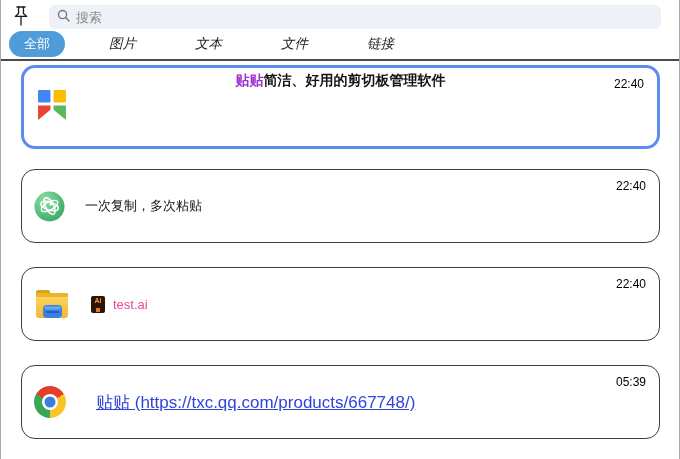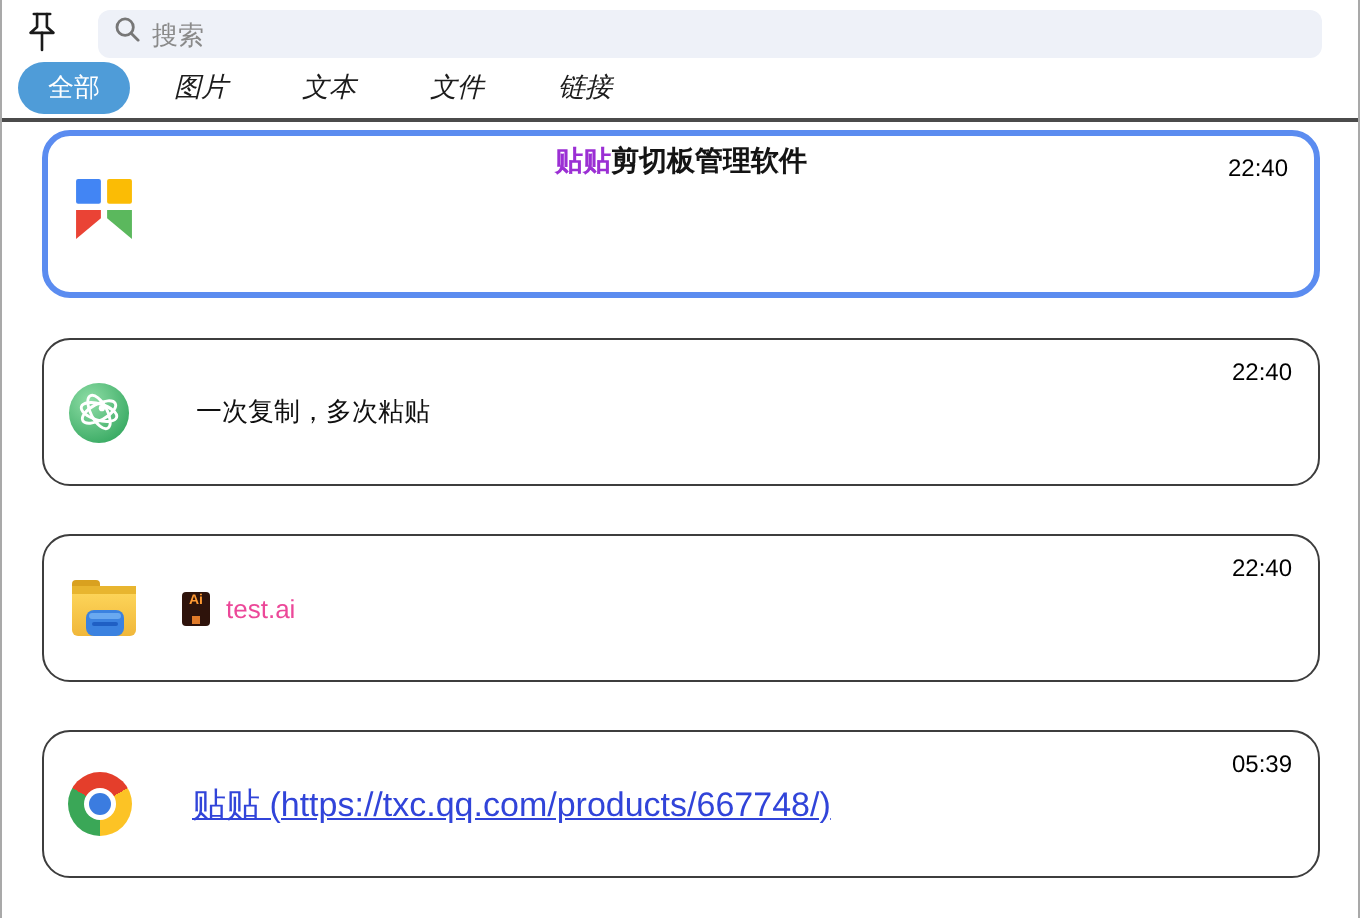"全部" .tabs { gap: none -> 22px }
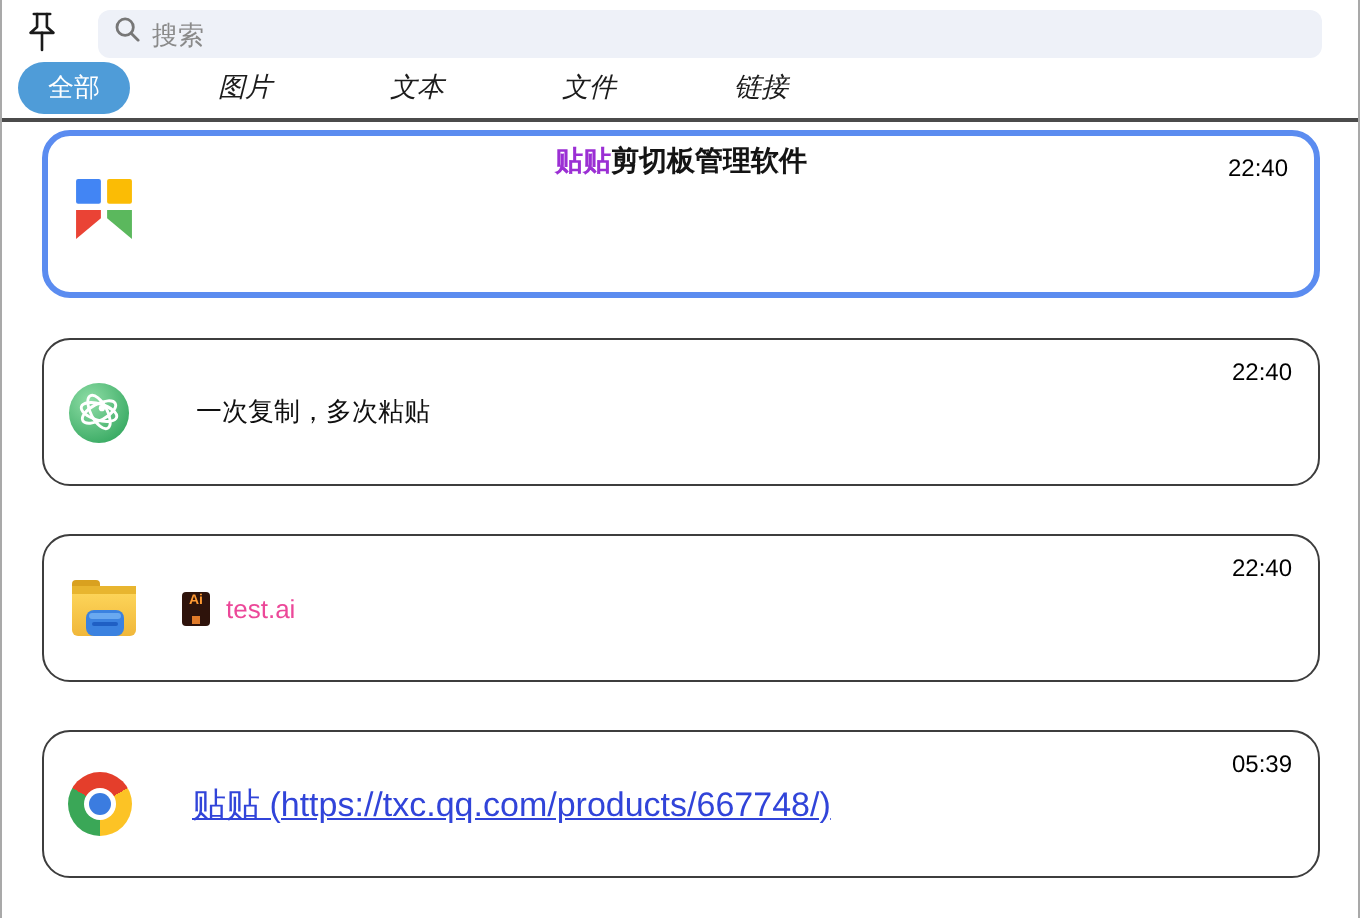"简洁、好用的" div.rich-line { html: none -> <div>简洁、好用的</div> }
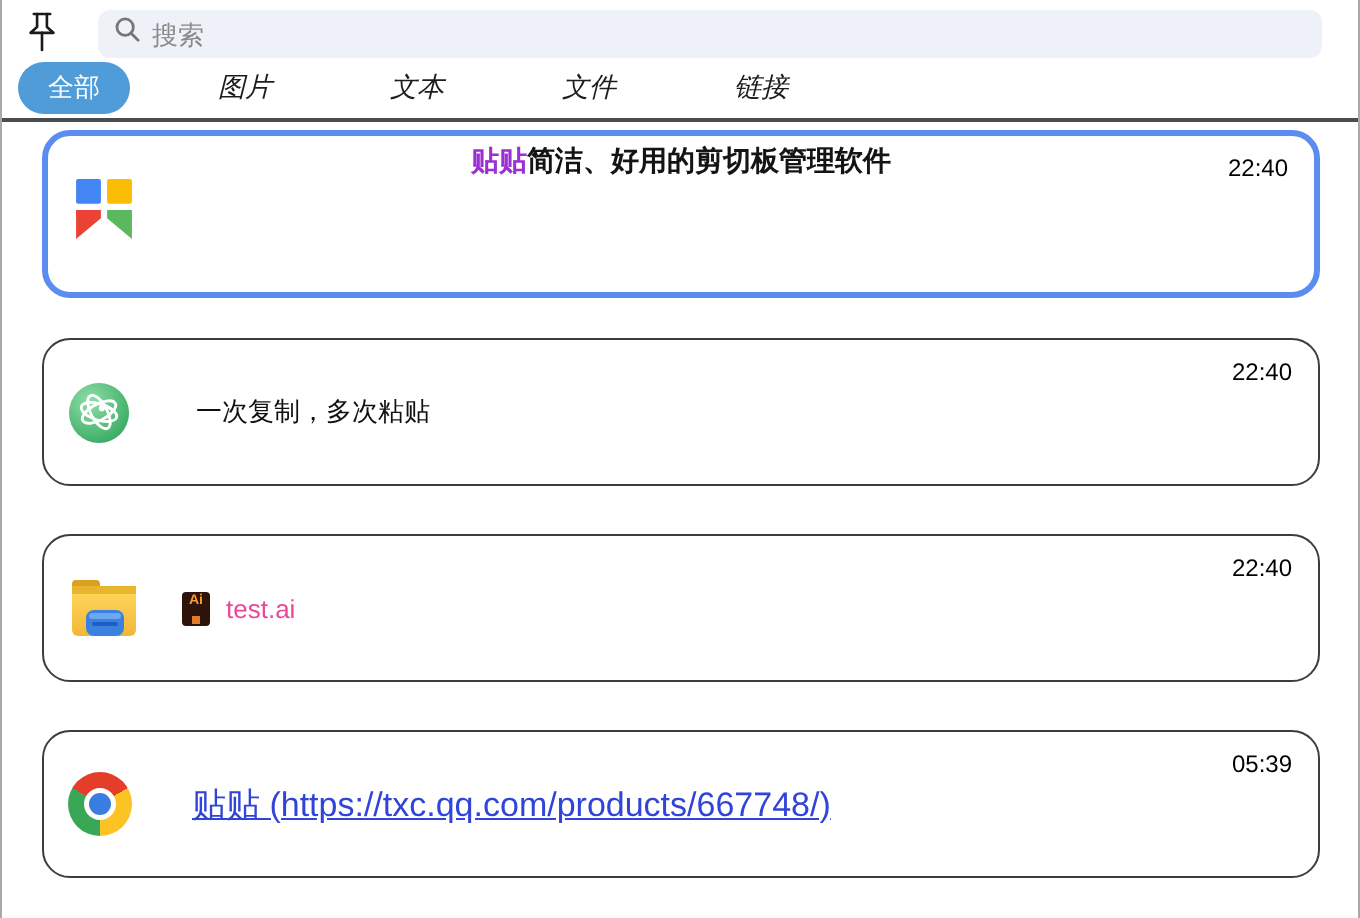"一次复制，多次粘贴" .plain-text { margin-left: 33px -> 20px }
